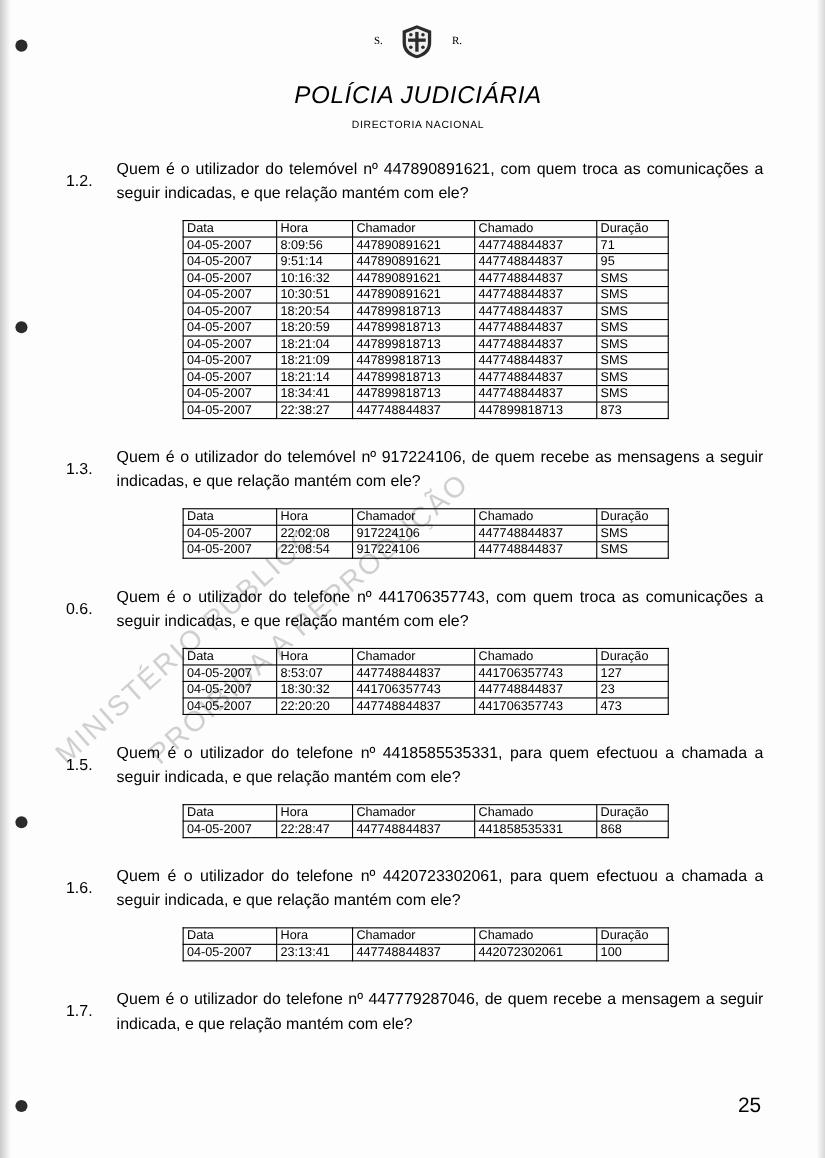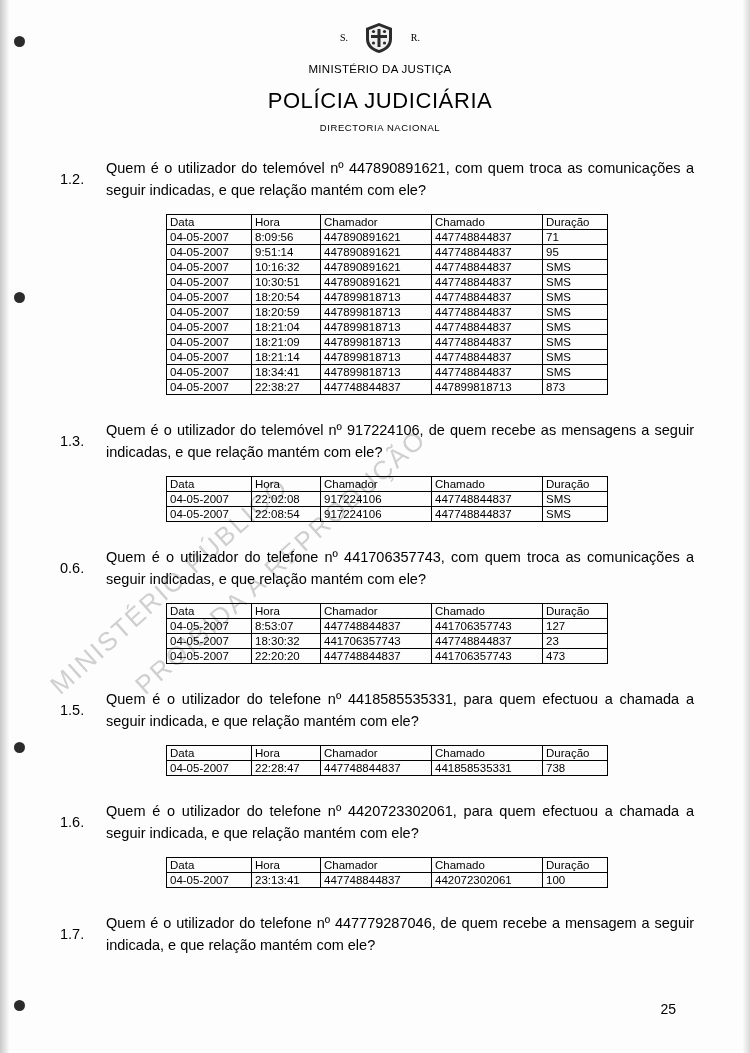"MINISTÉRIO DA JUSTIÇA" div.ministry { html: <div>MINISTÉRIO DA JUSTIÇA</div> -> none }
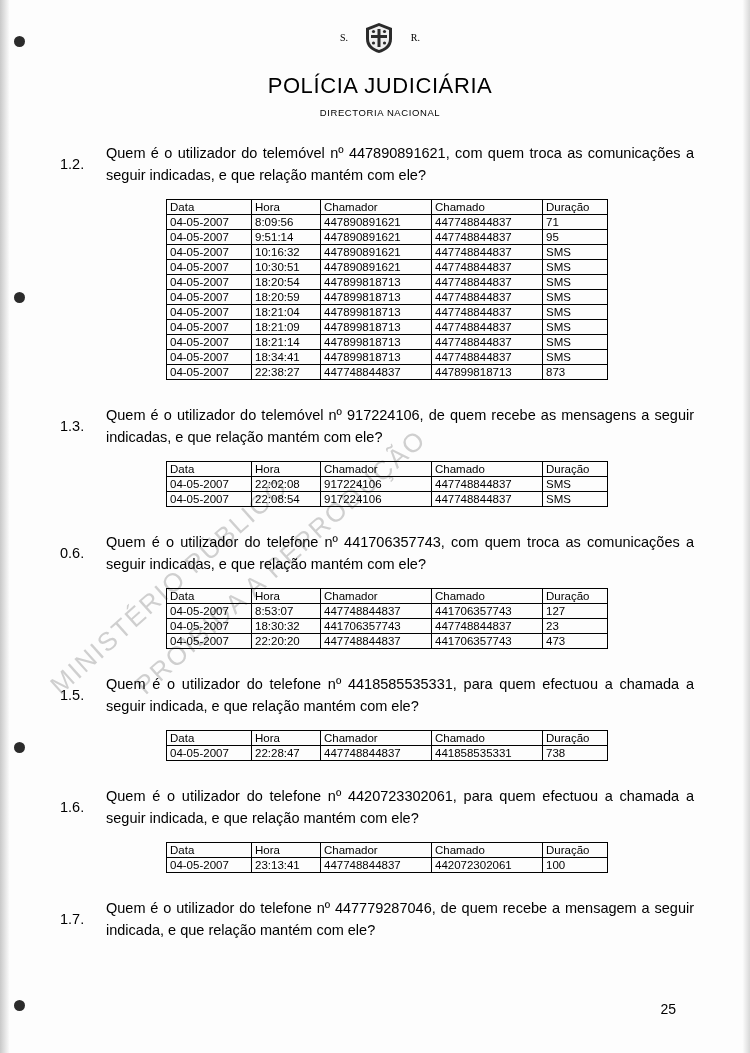"POLÍCIA JUDICIÁRIA" .org-title { font-style: none -> italic }
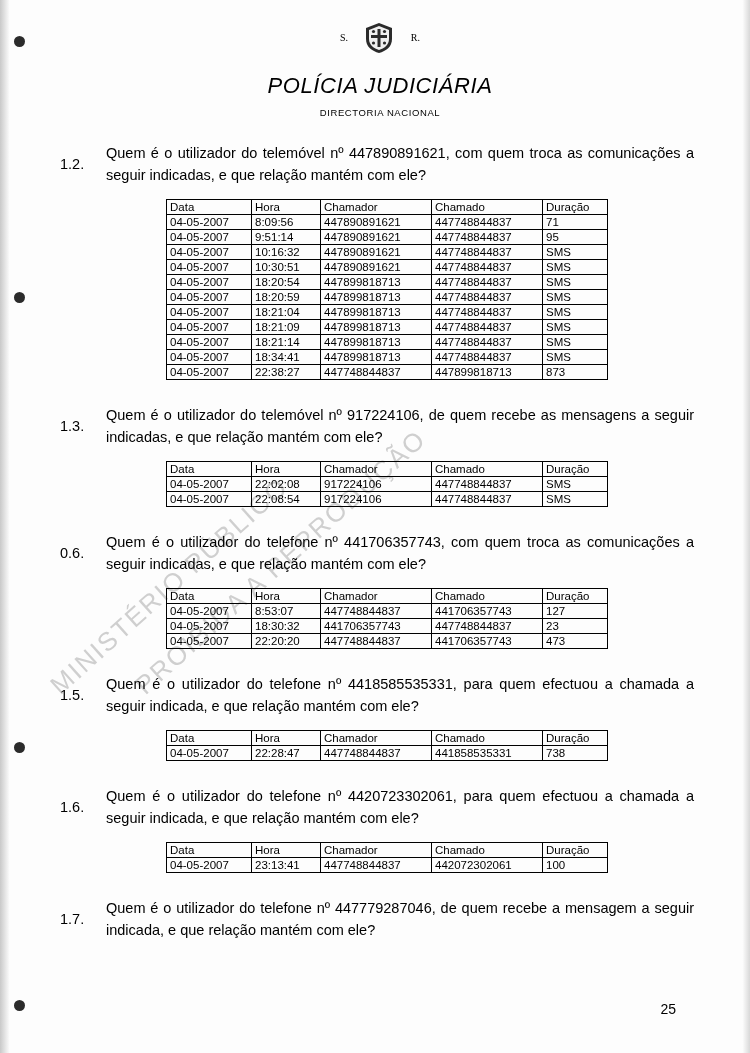"738" td.c-duracao { text: 738 -> 868 }
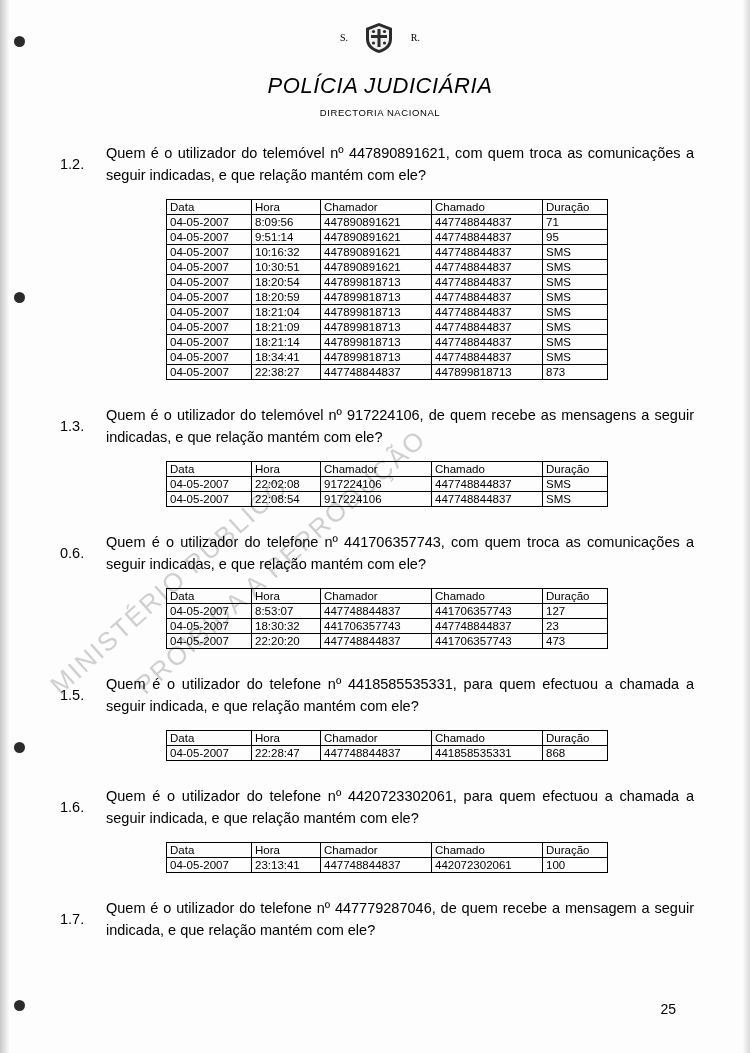"25" .pagenum { font-size: 14px -> 19px; right: 74px -> 58px }
